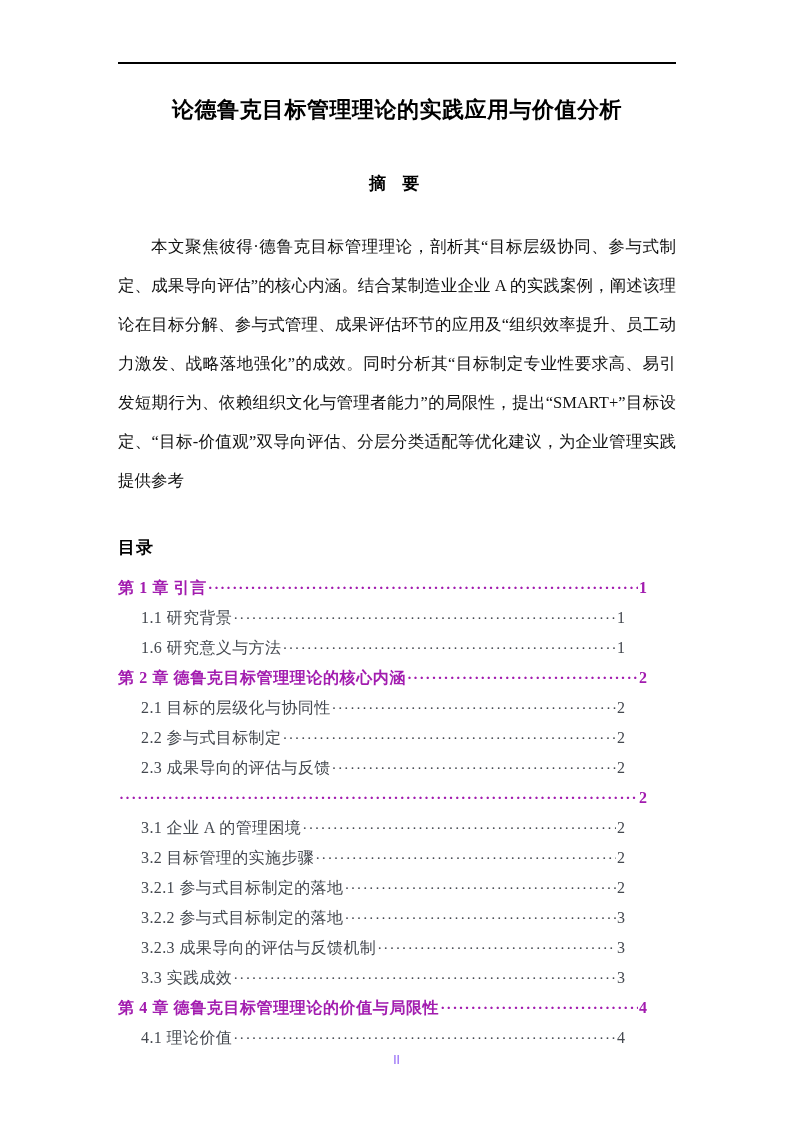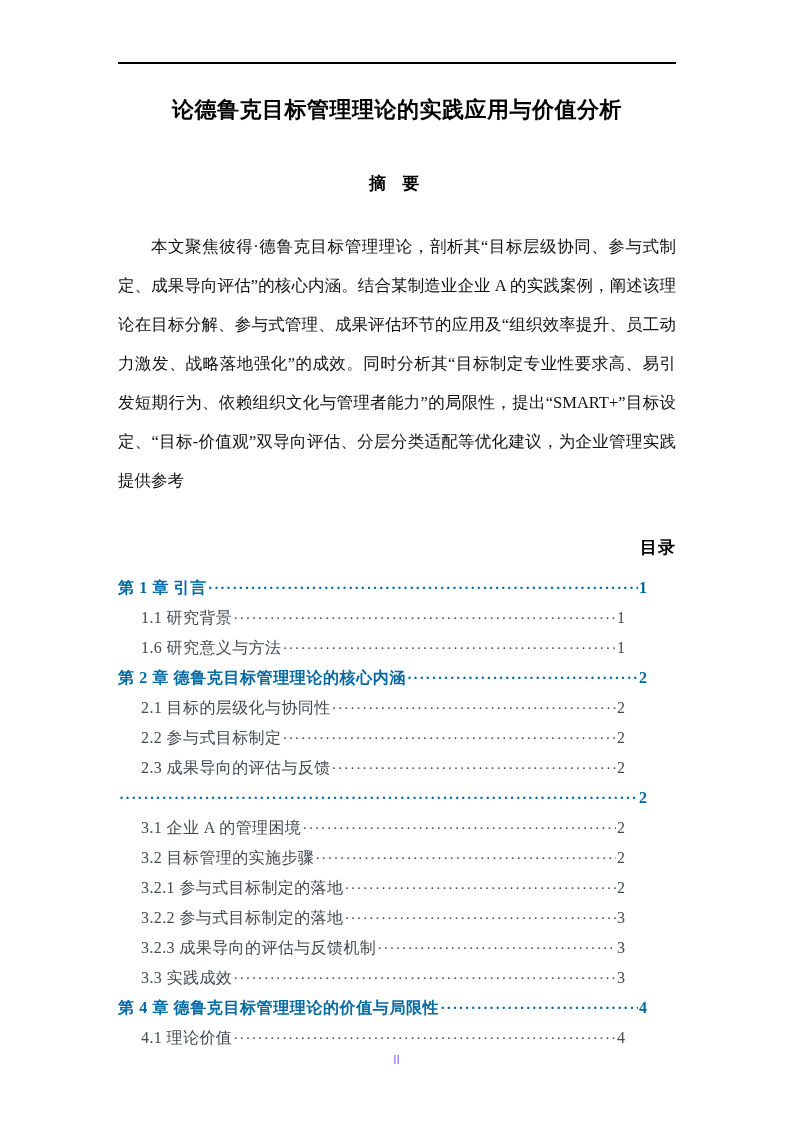"目录" .toc-heading { text-align: right -> left }
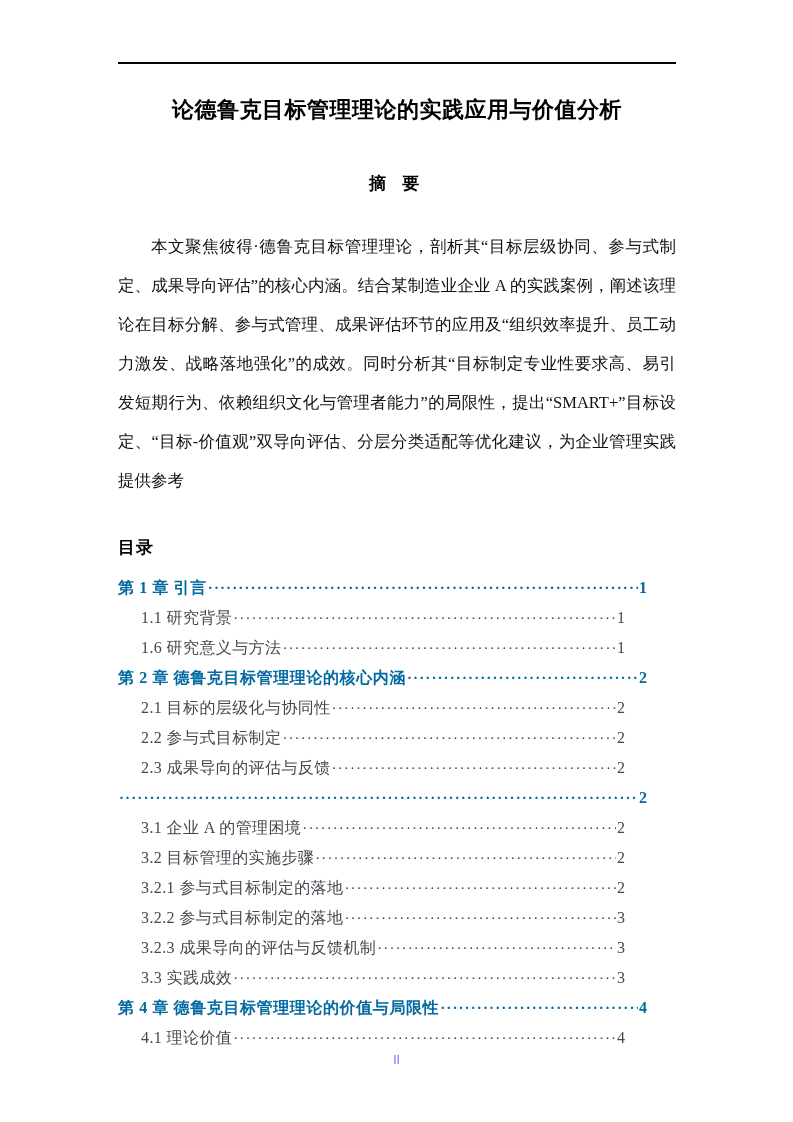"第 1 章 引言" .toc-row.lvl1 { color: #0369a1 -> #a21caf }
